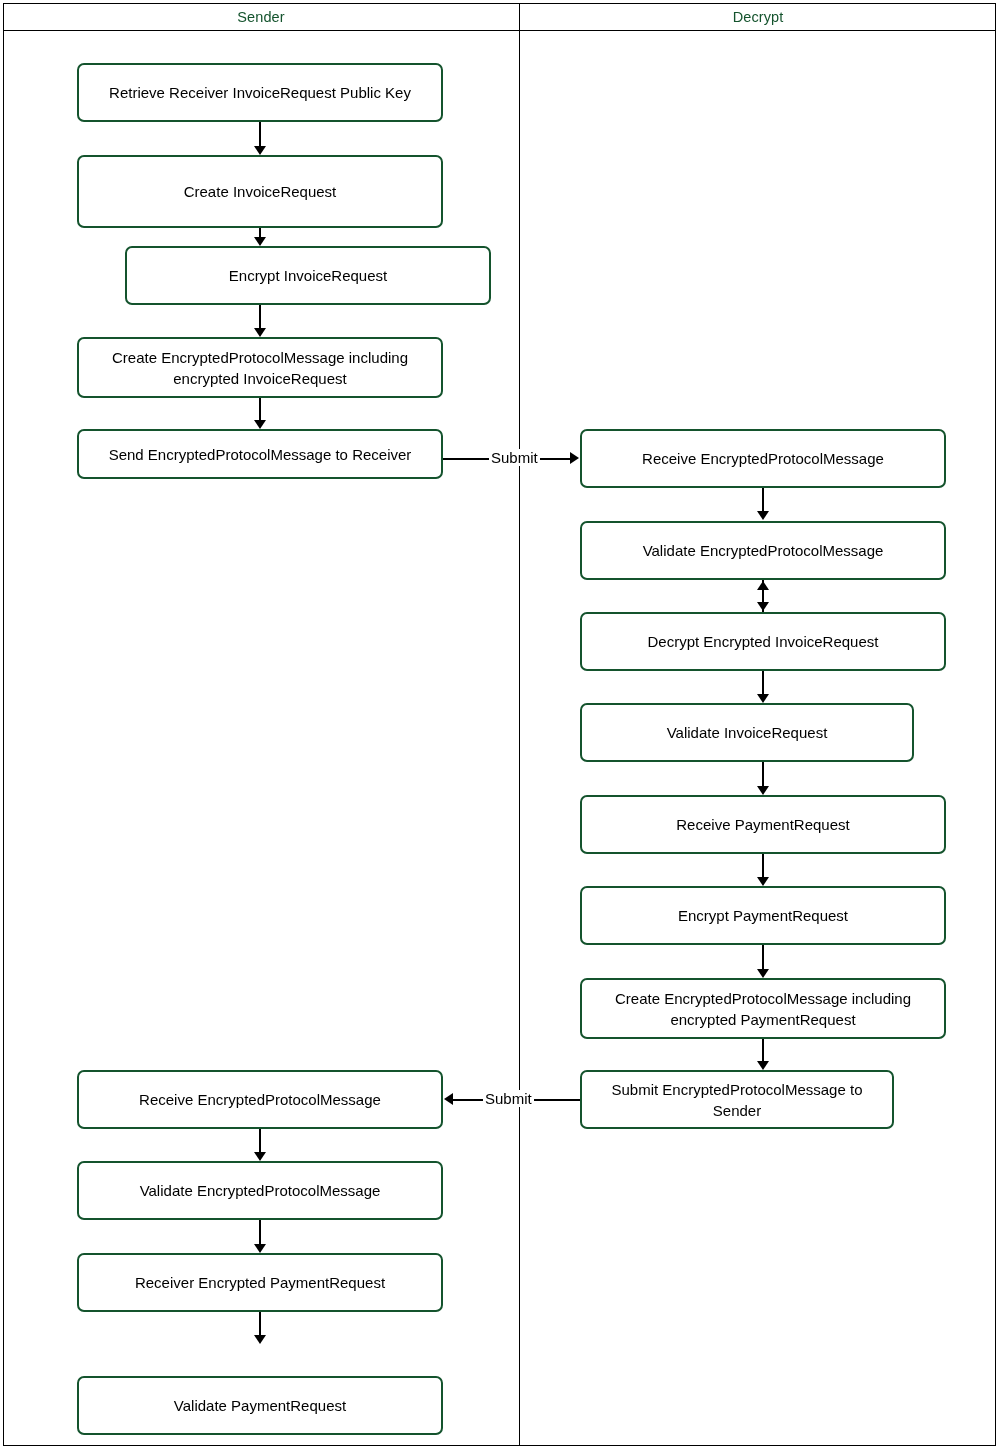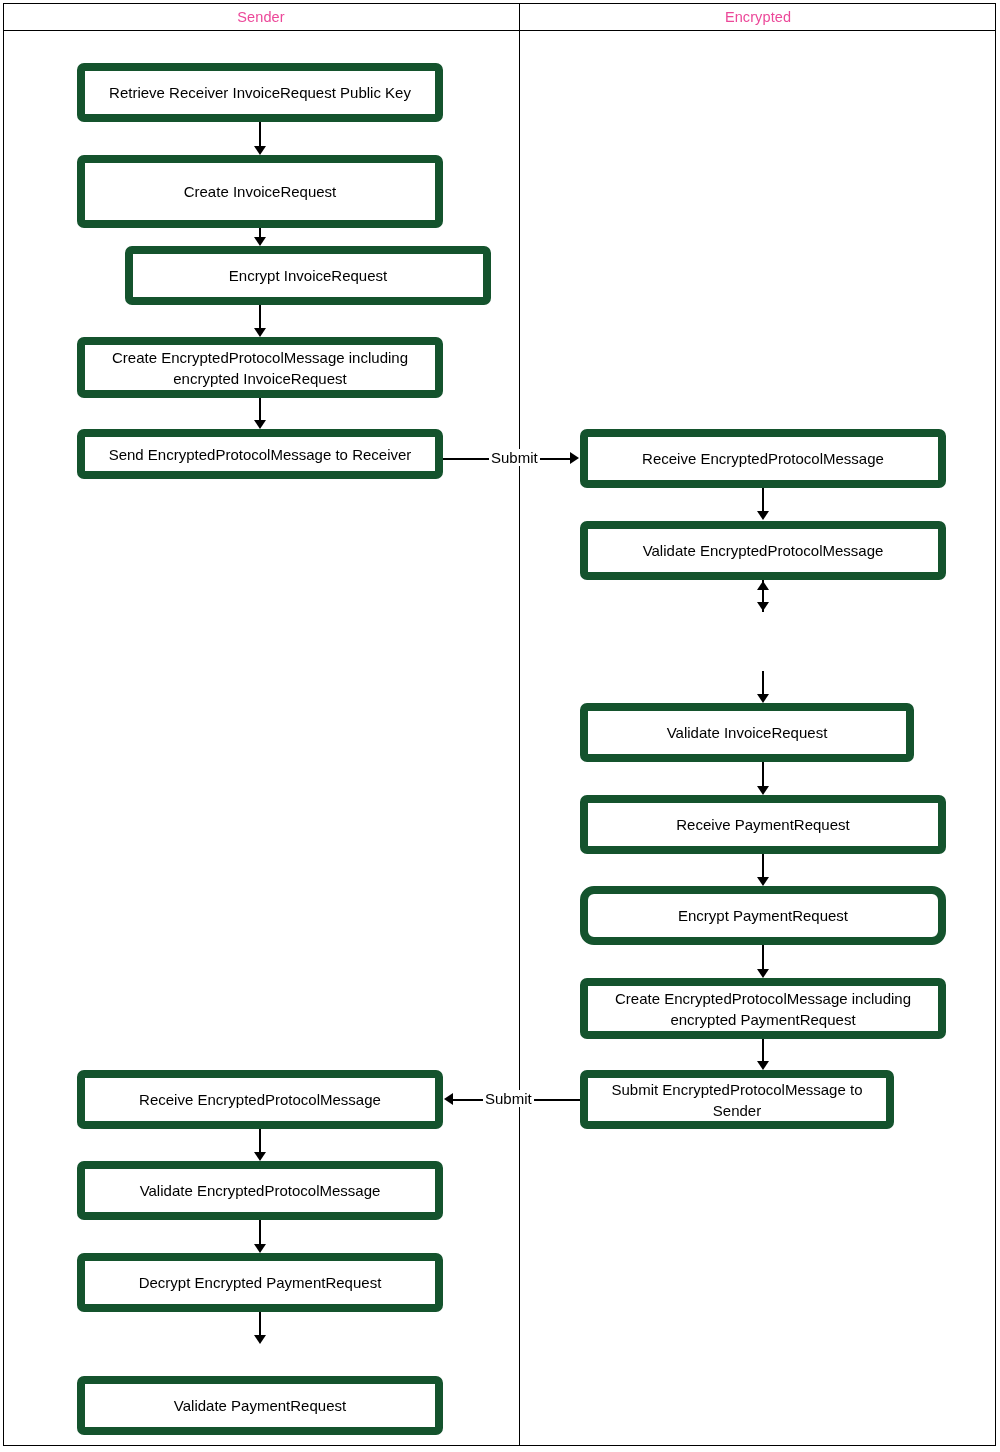"Sender" .lane-header { color: #ec4899 -> #14532d }
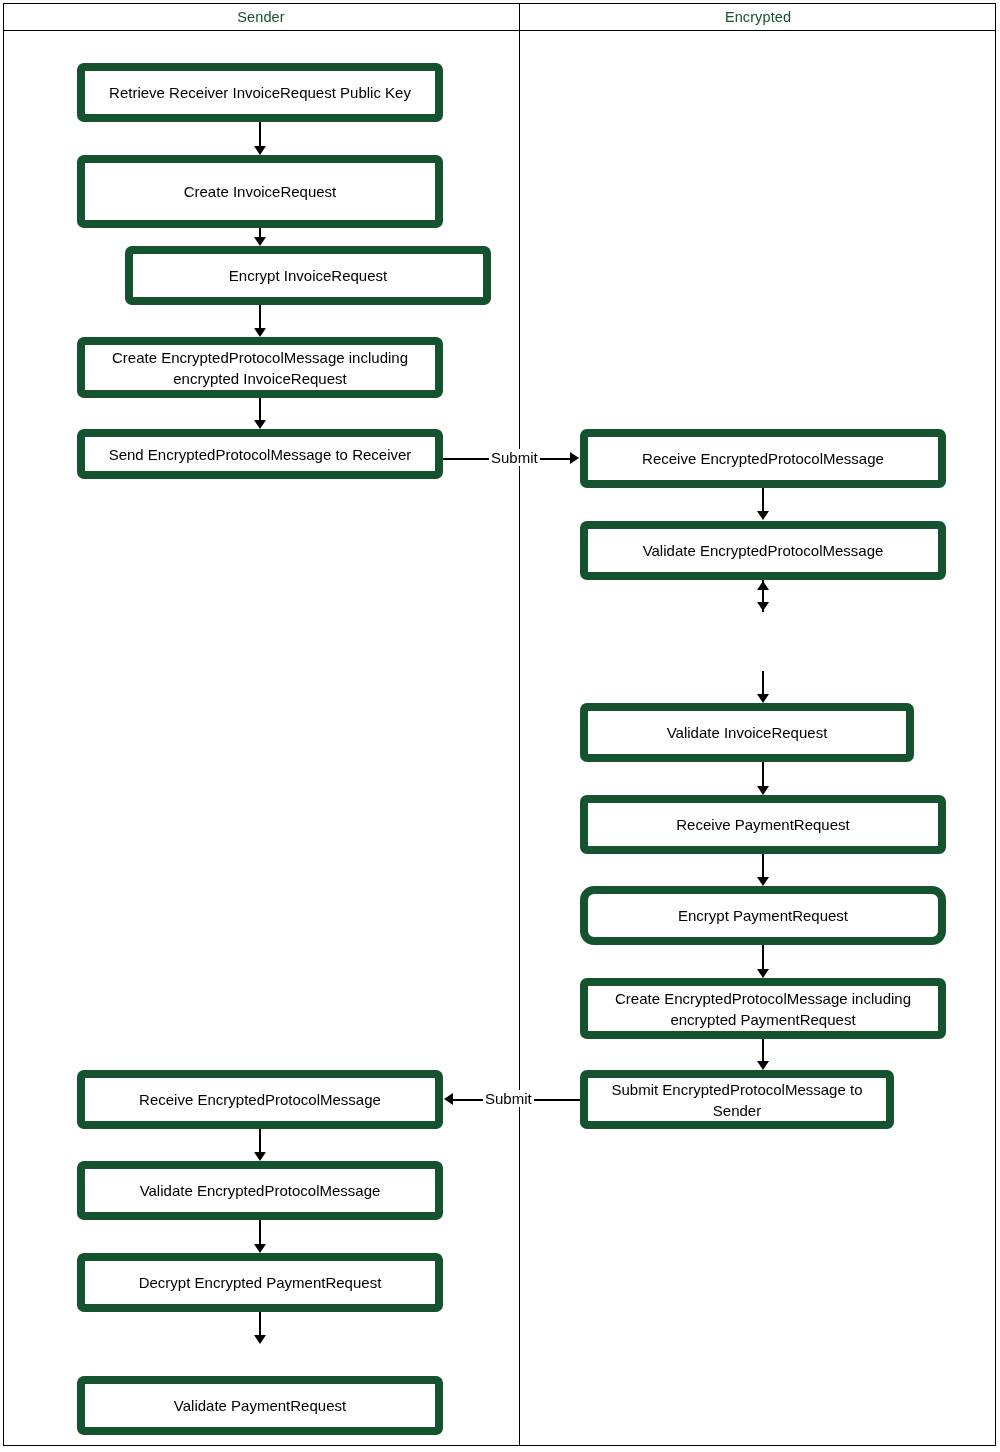"Encrypted" div.lane-header { text: Encrypted -> Decrypt }
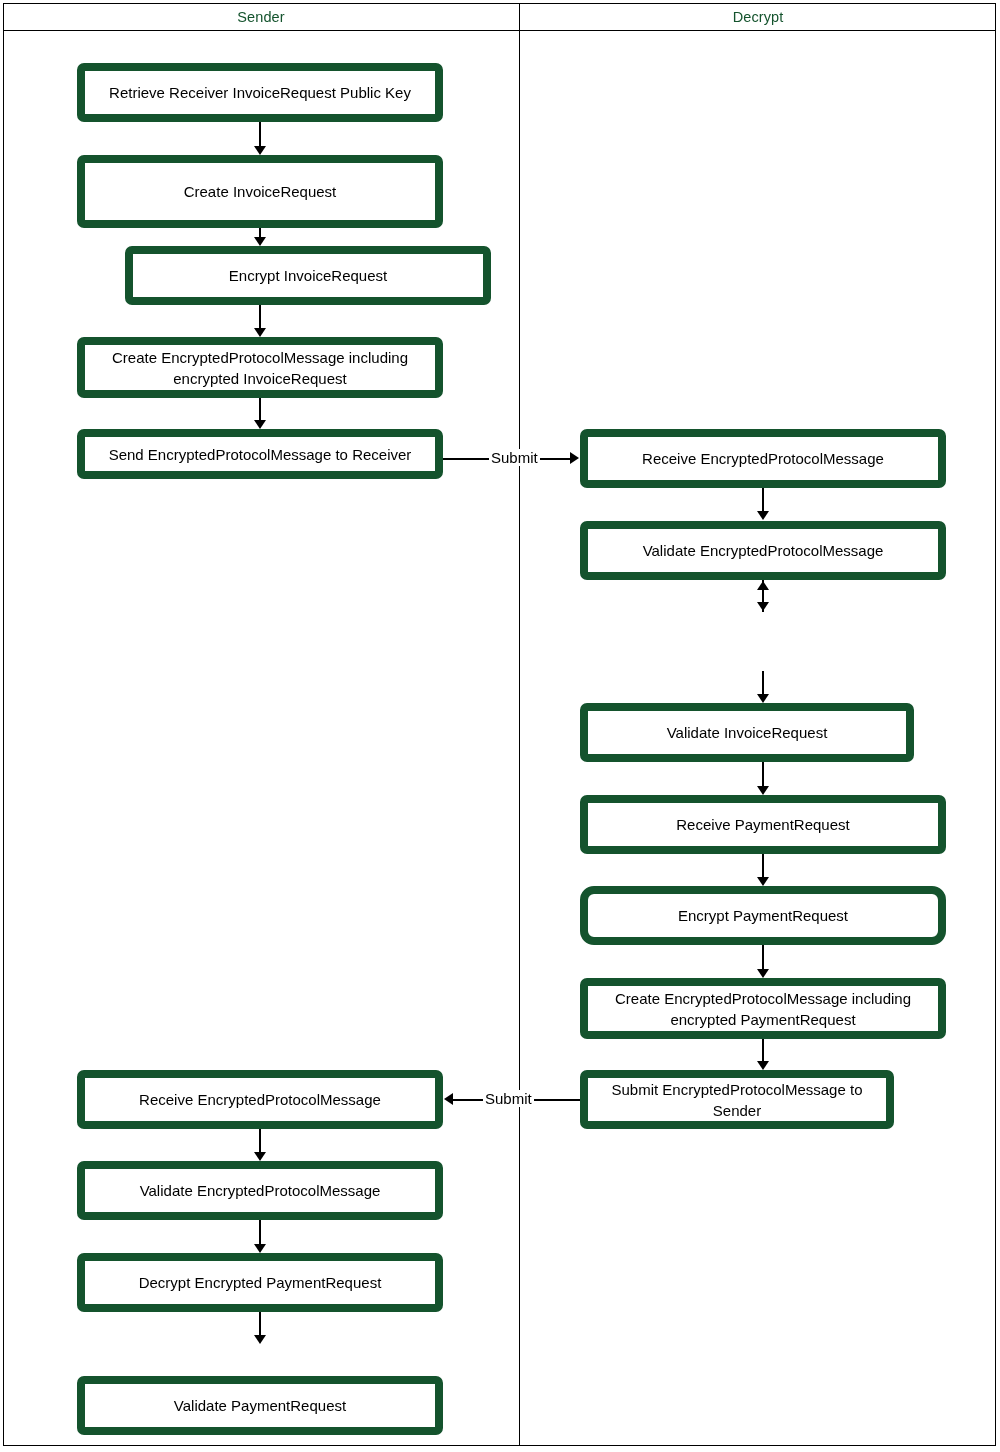"Retrieve Receiver InvoiceRequest Public" .node { border: 8px solid #14532d -> 2px solid #14532d }
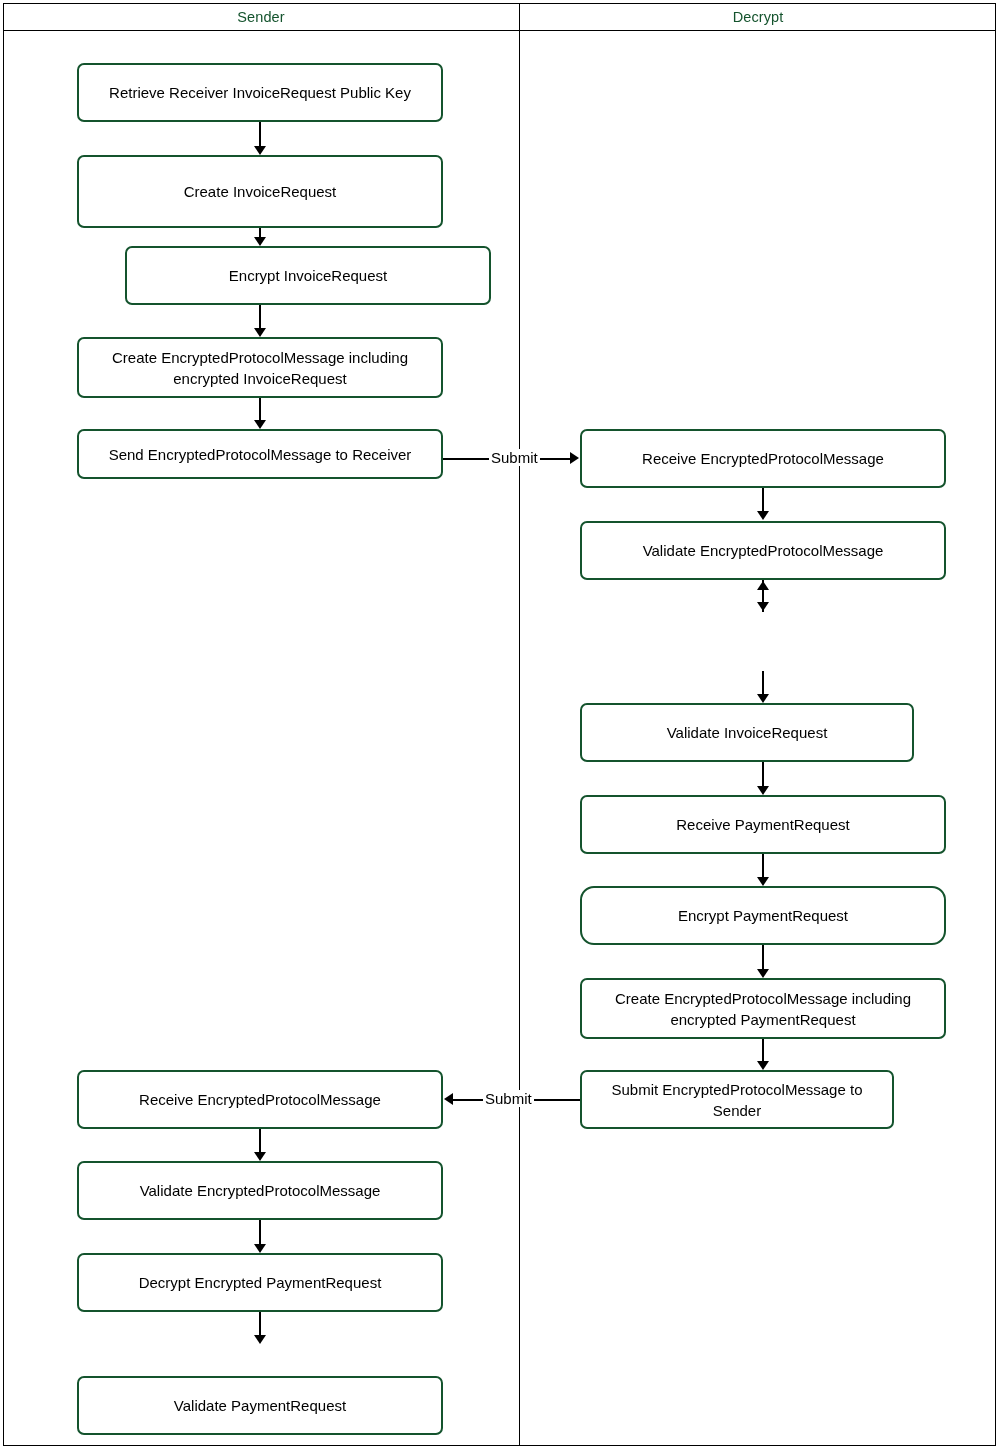"Decrypt Encrypted InvoiceRequest" div.node { html: none -> <div> <span>Decrypt Encrypted InvoiceRequest</span> </div> }
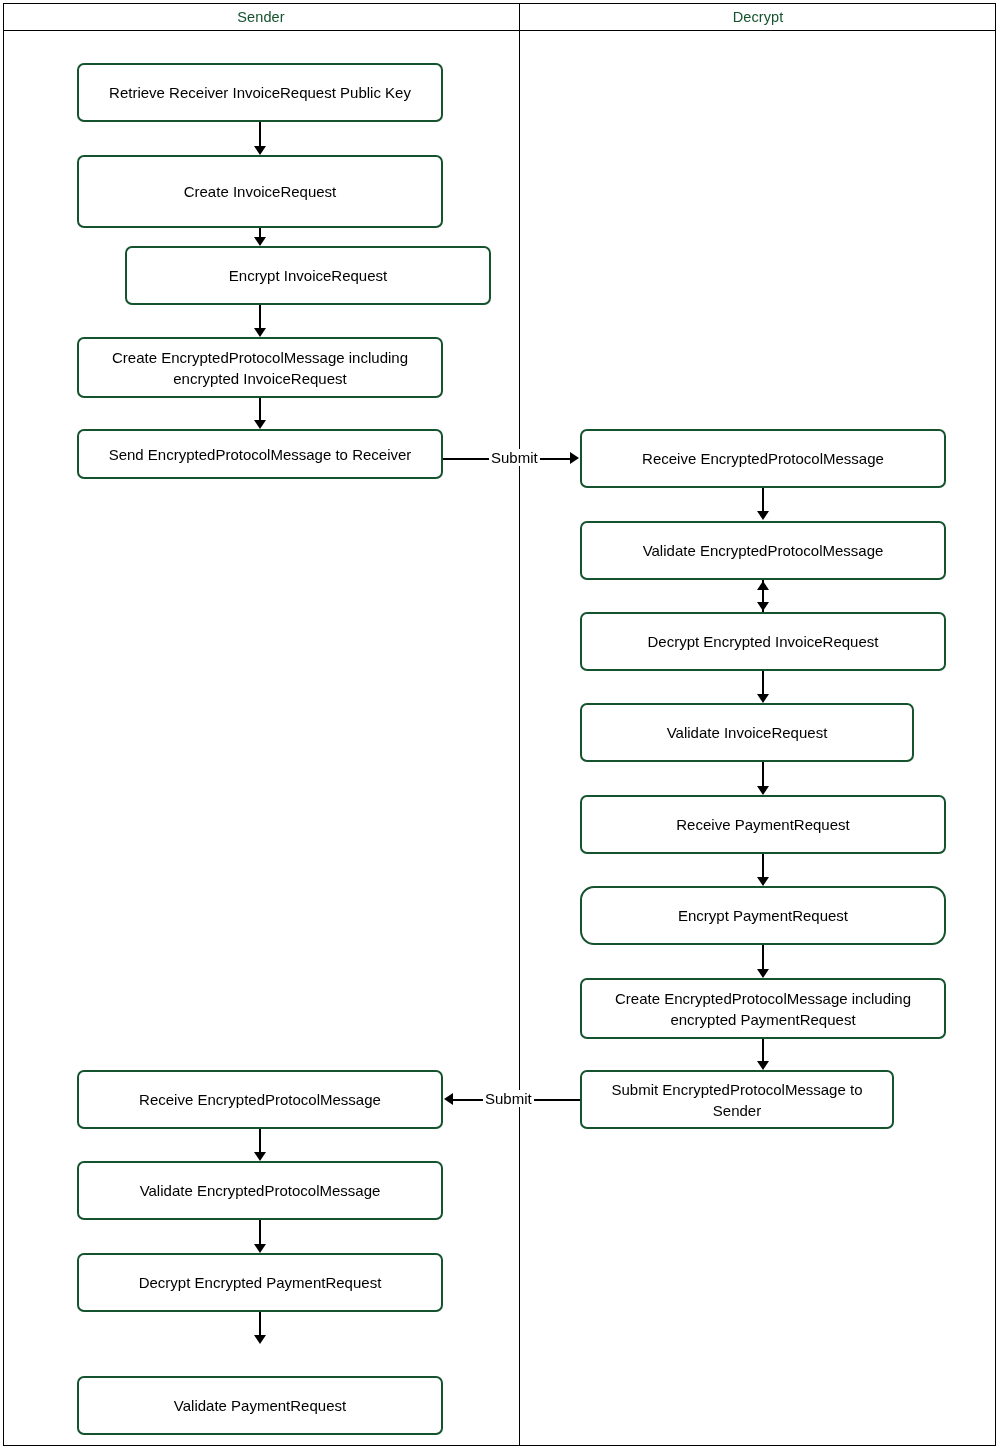"Encrypt PaymentRequest" div.node { border-radius: 14px -> none }
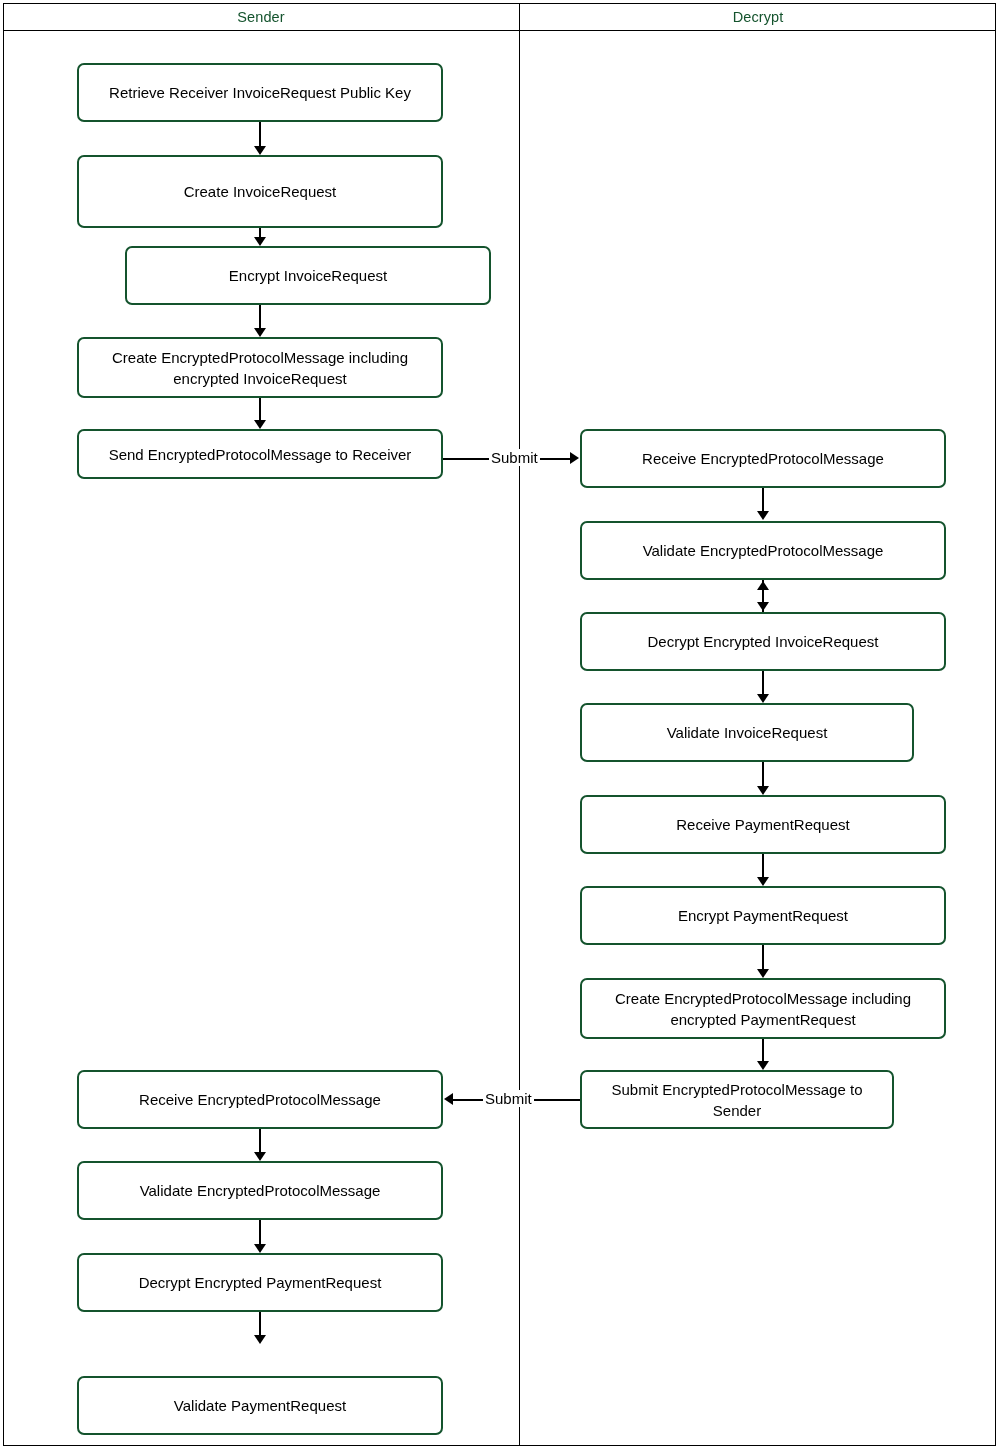"Decrypt Encrypted PaymentRequest" span.node-label { text: Decrypt -> Receiver }
